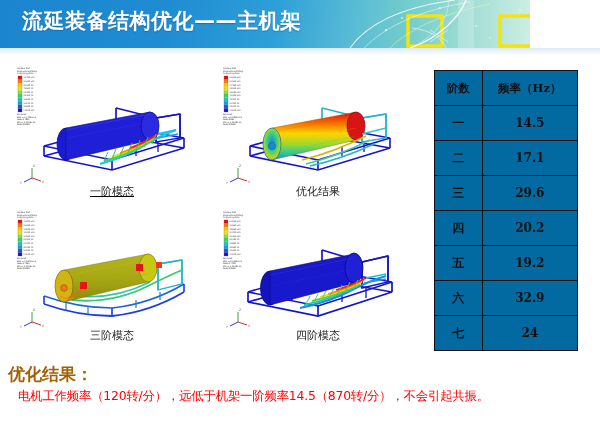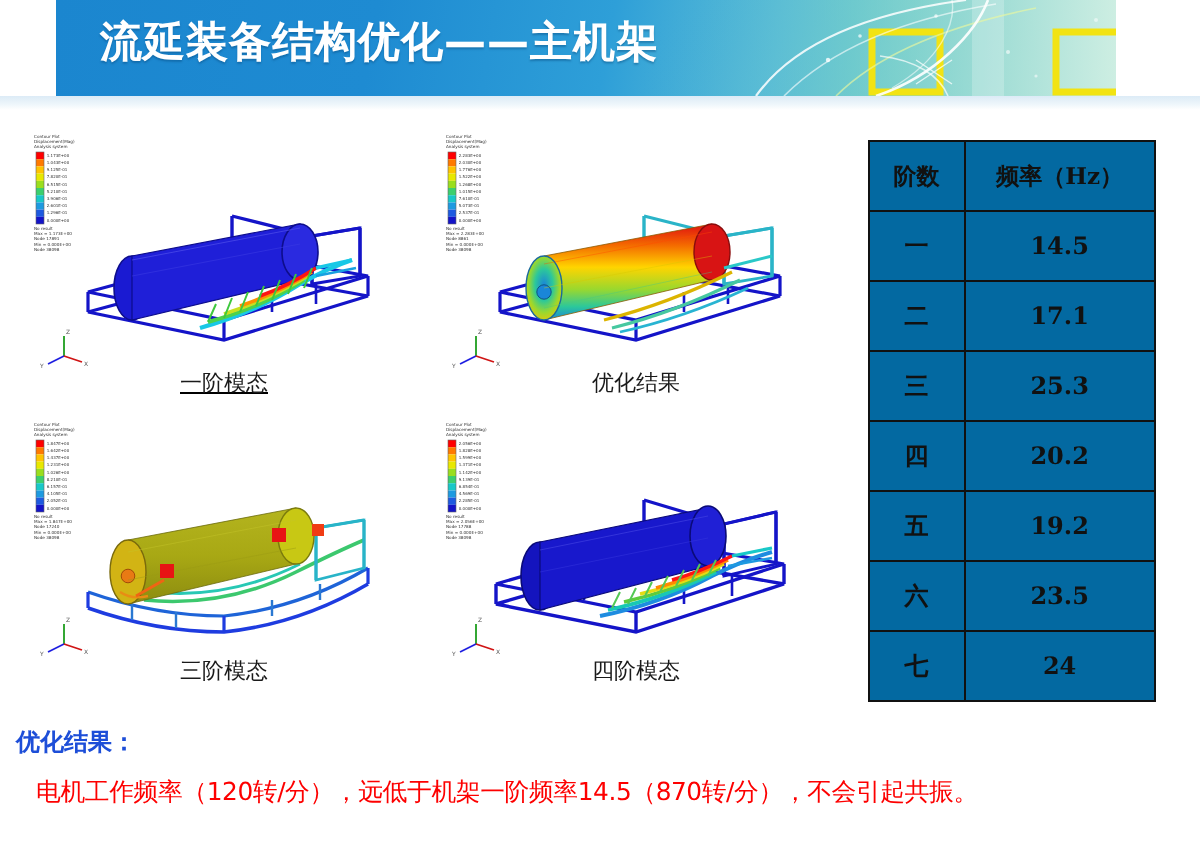"流延装备结构优化——主机架" .banner { margin-left: 28px -> none }
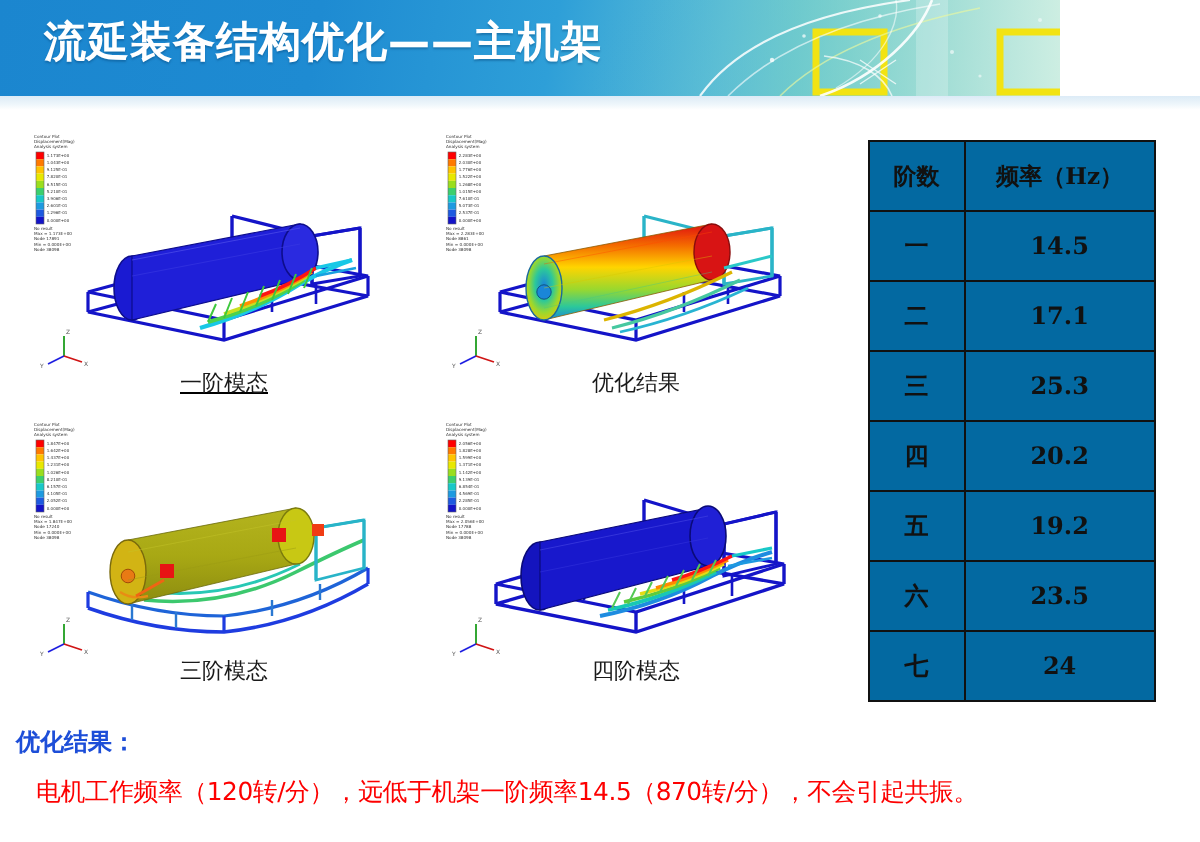"25.3" td.value { text: 25.3 -> 29.6 }
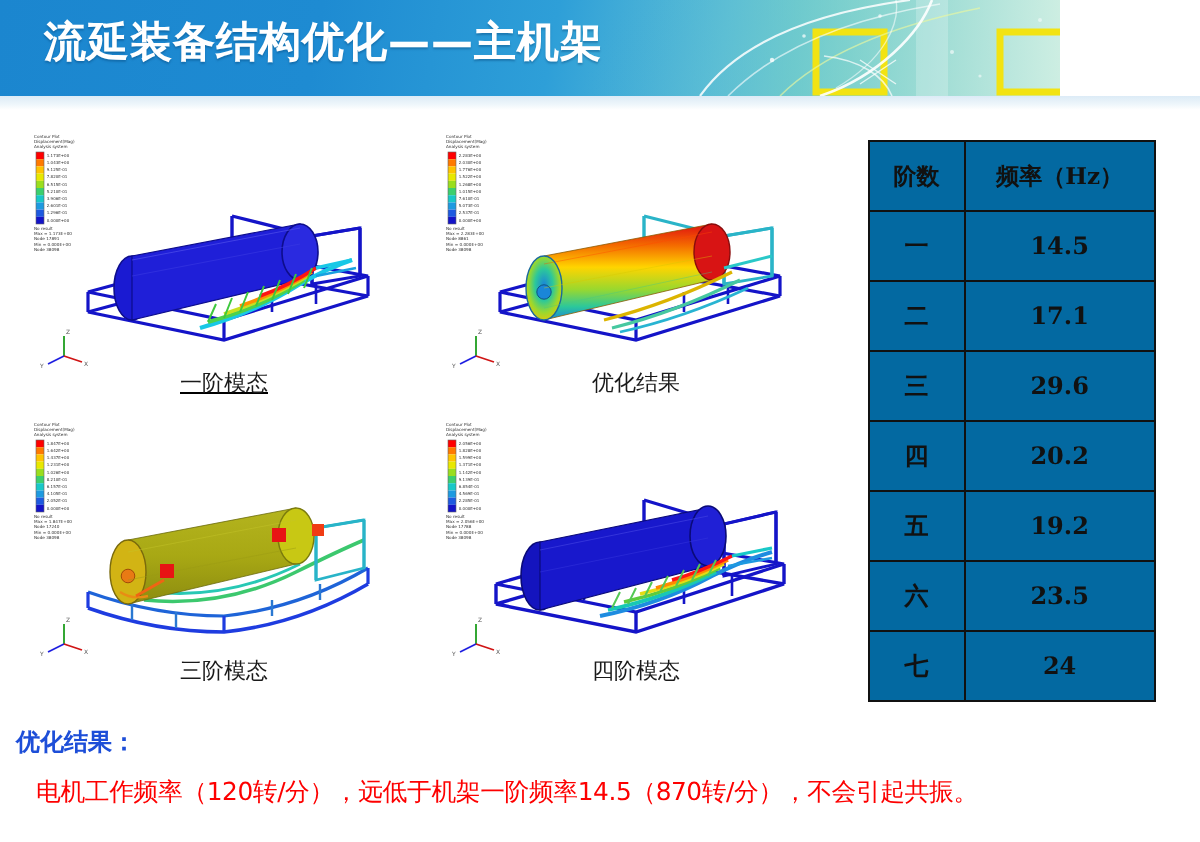"23.5" td.value { text: 23.5 -> 32.9 }
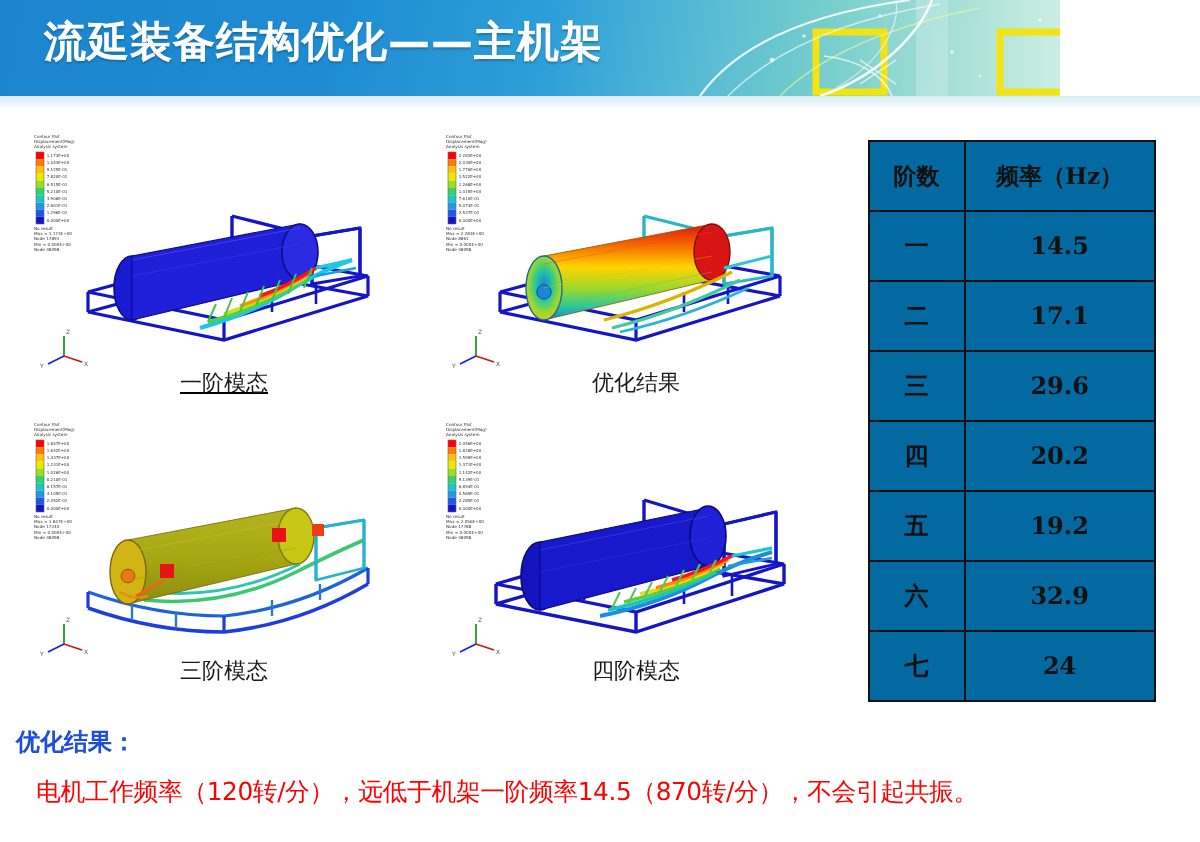"优化结果：" .result-label { color: #1d4ed8 -> #a16207; font-size: 12px -> 17px }
